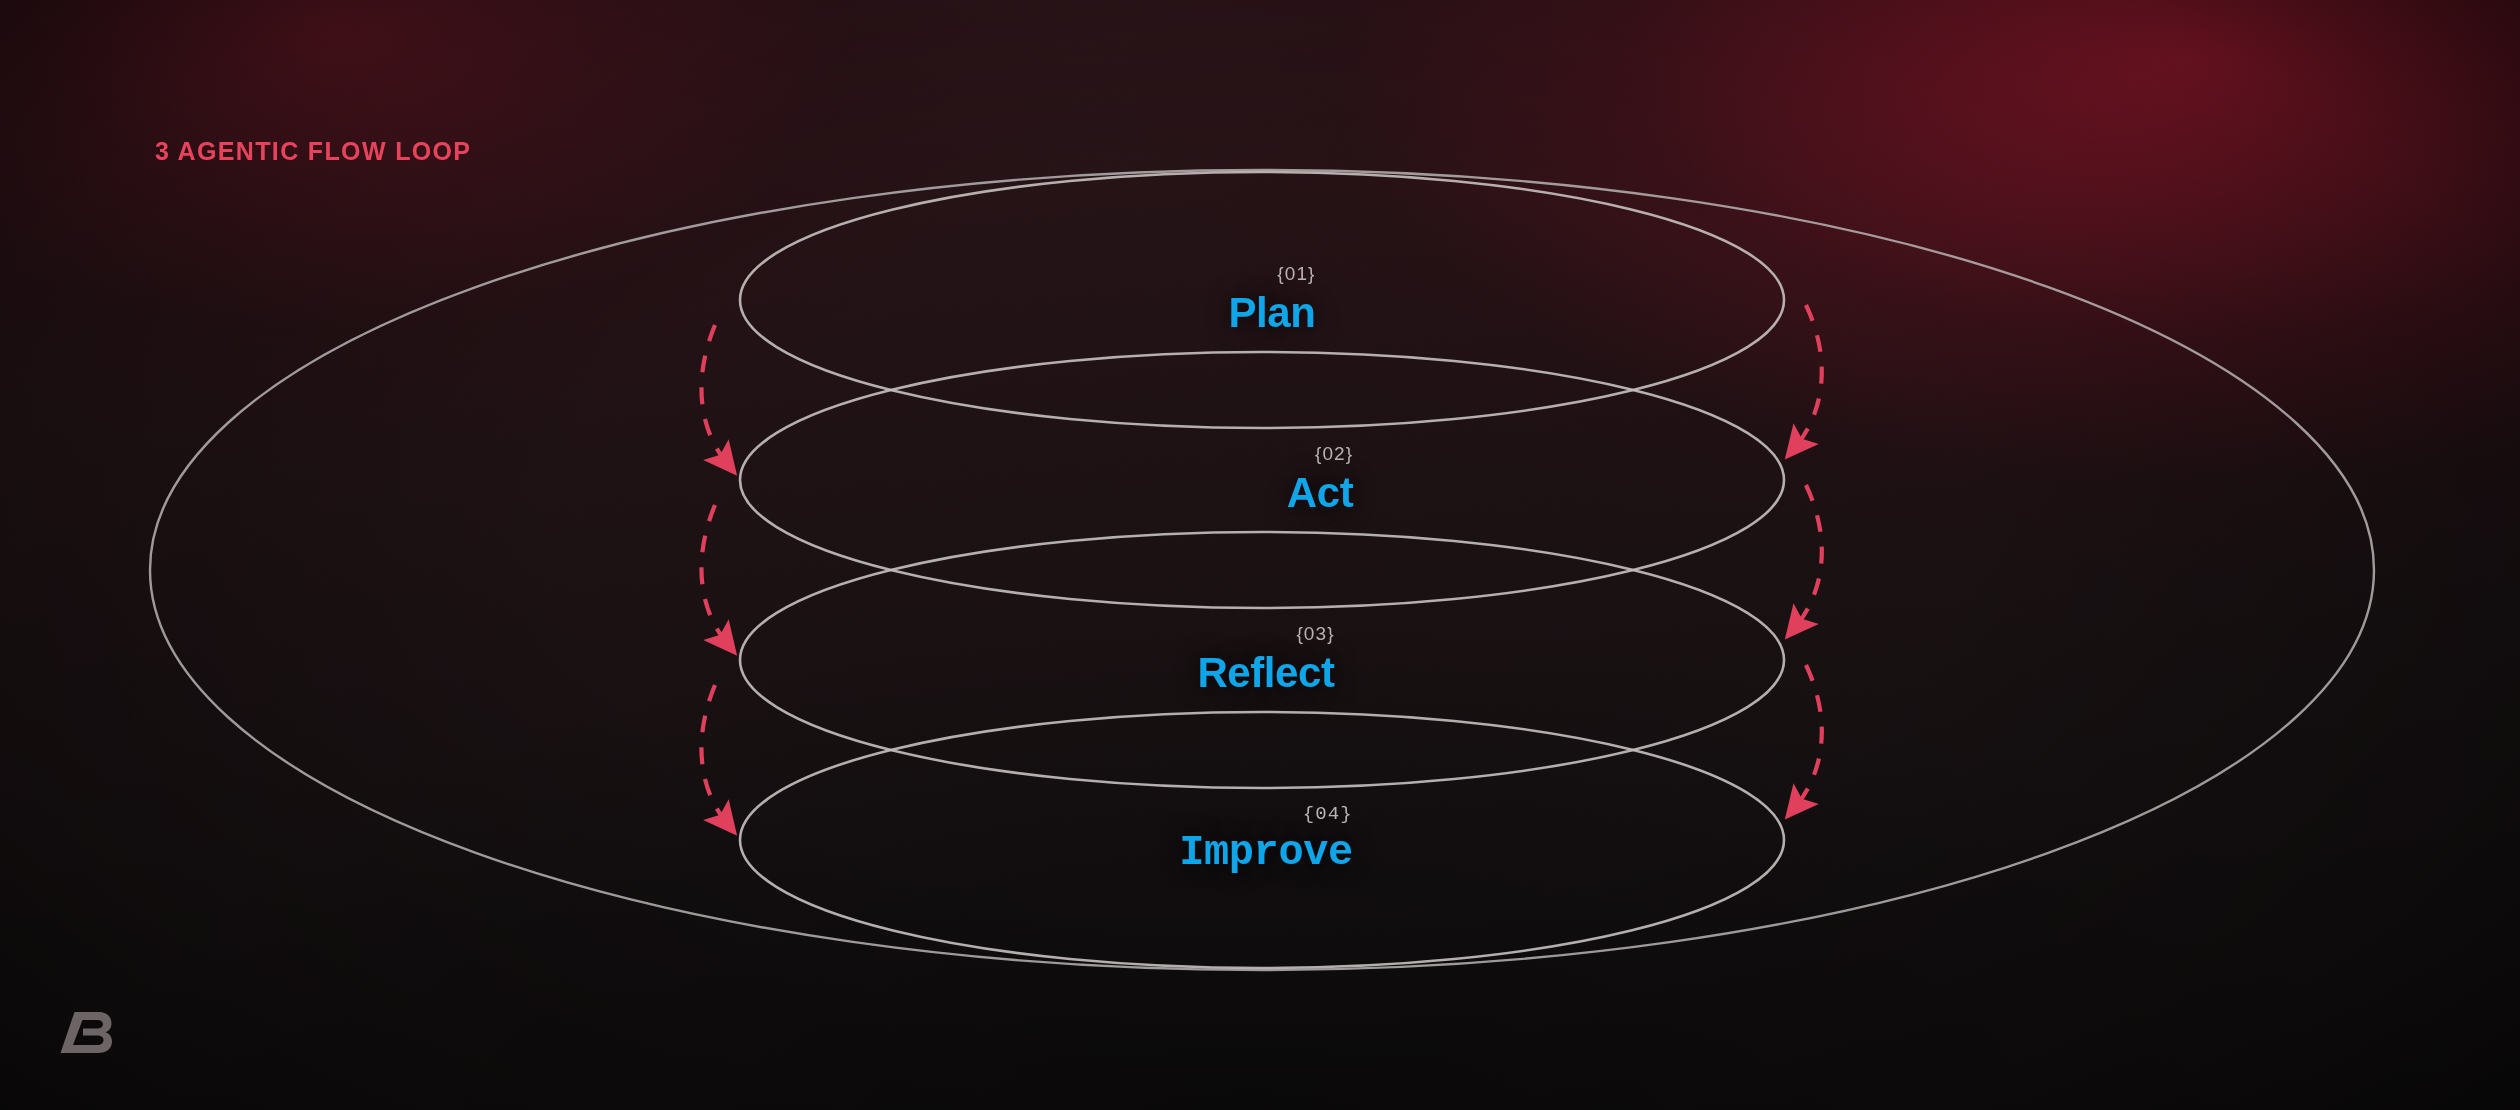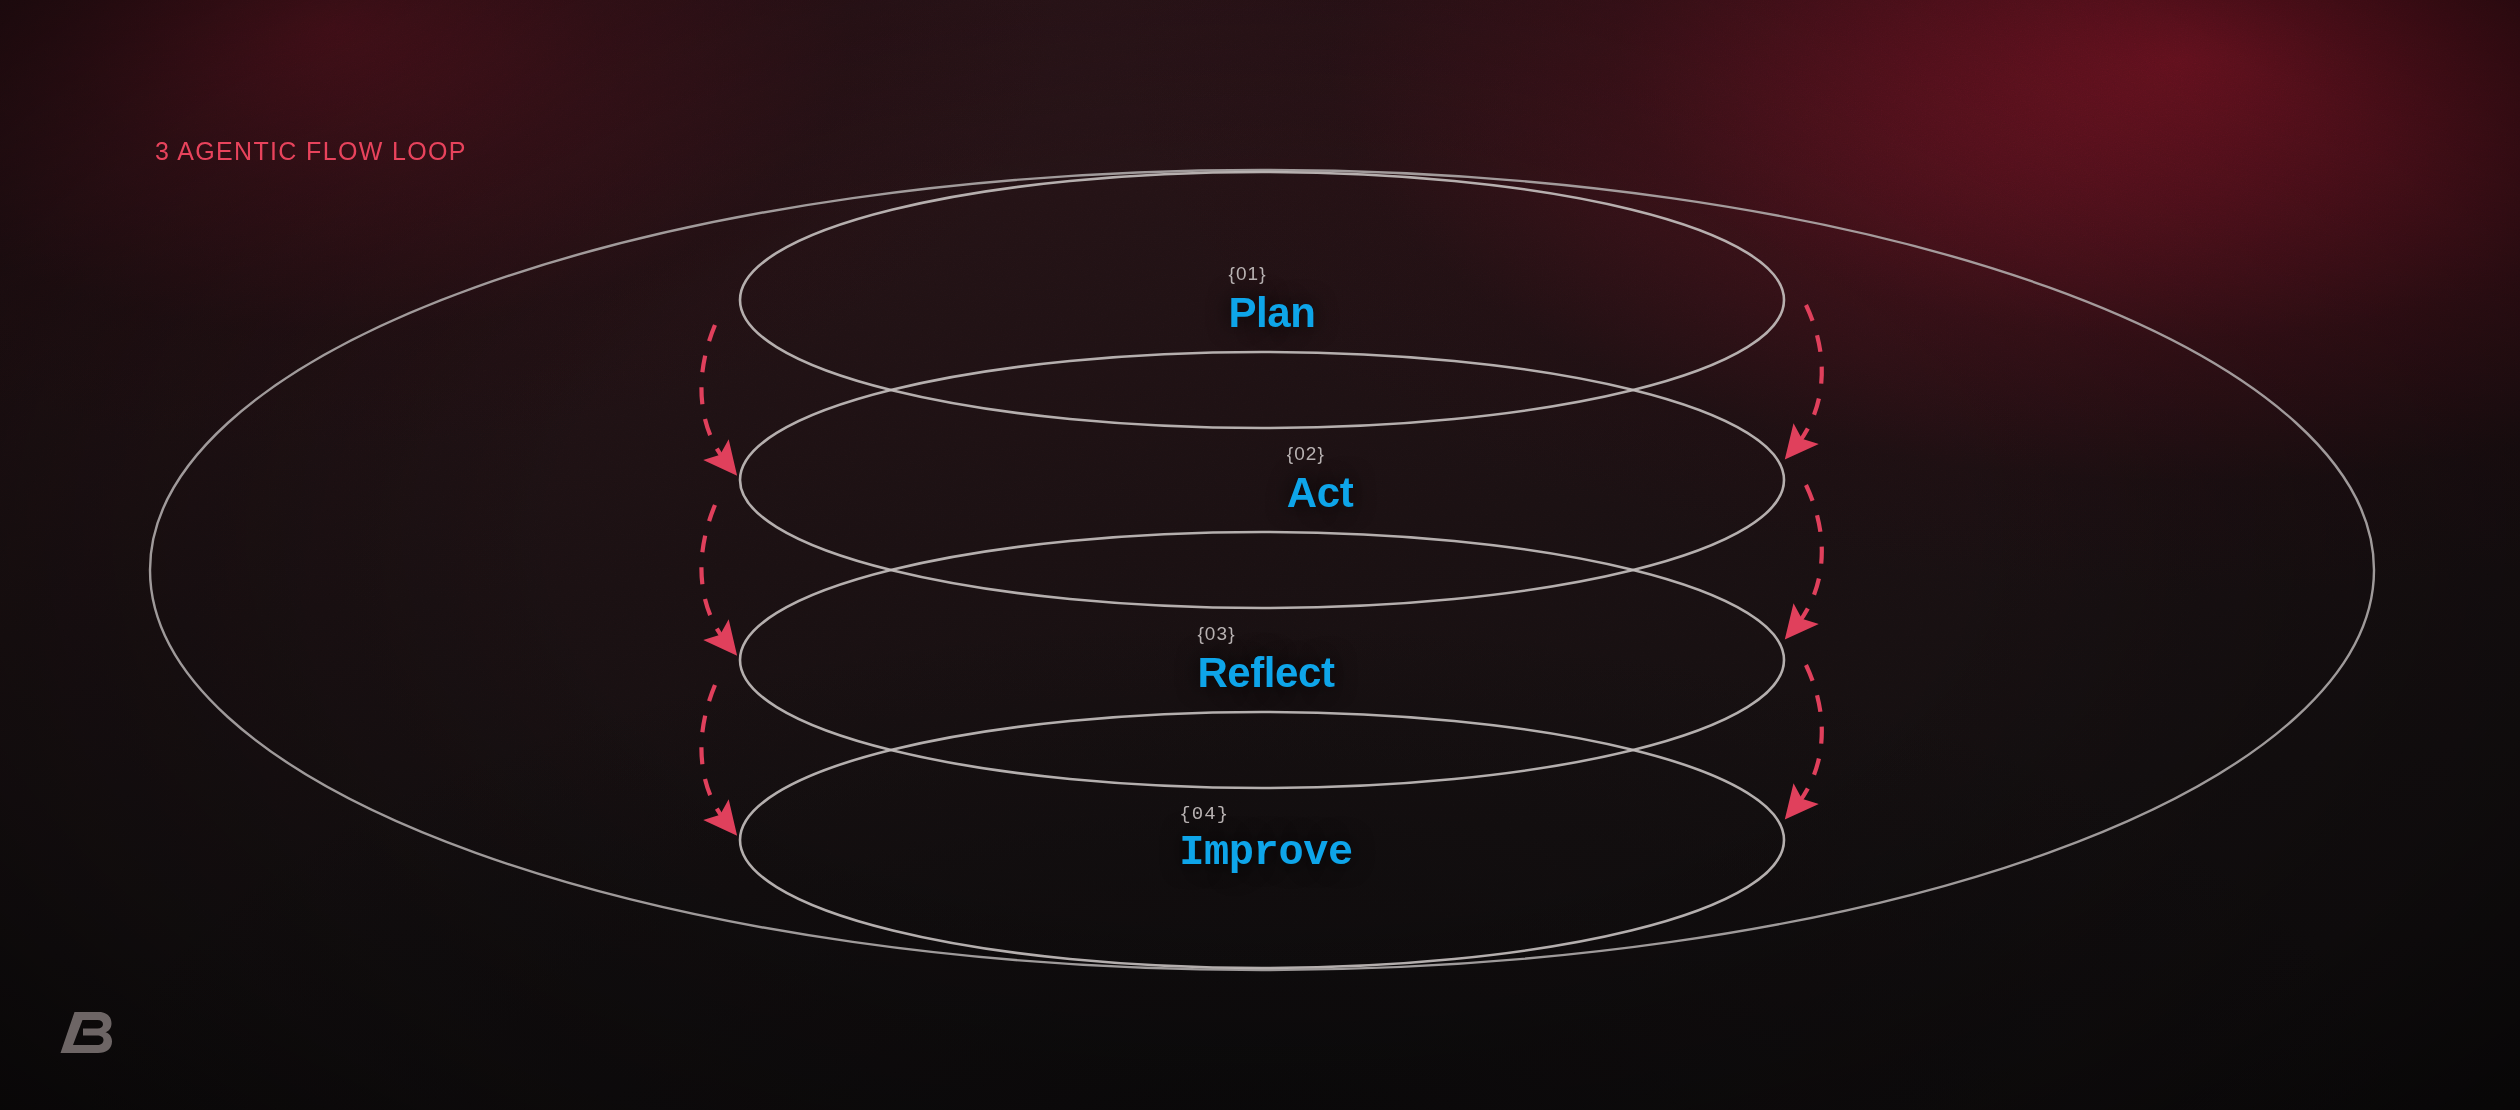"3 AGENTIC FLOW LOOP" #title { font-weight: 400 -> 700 }
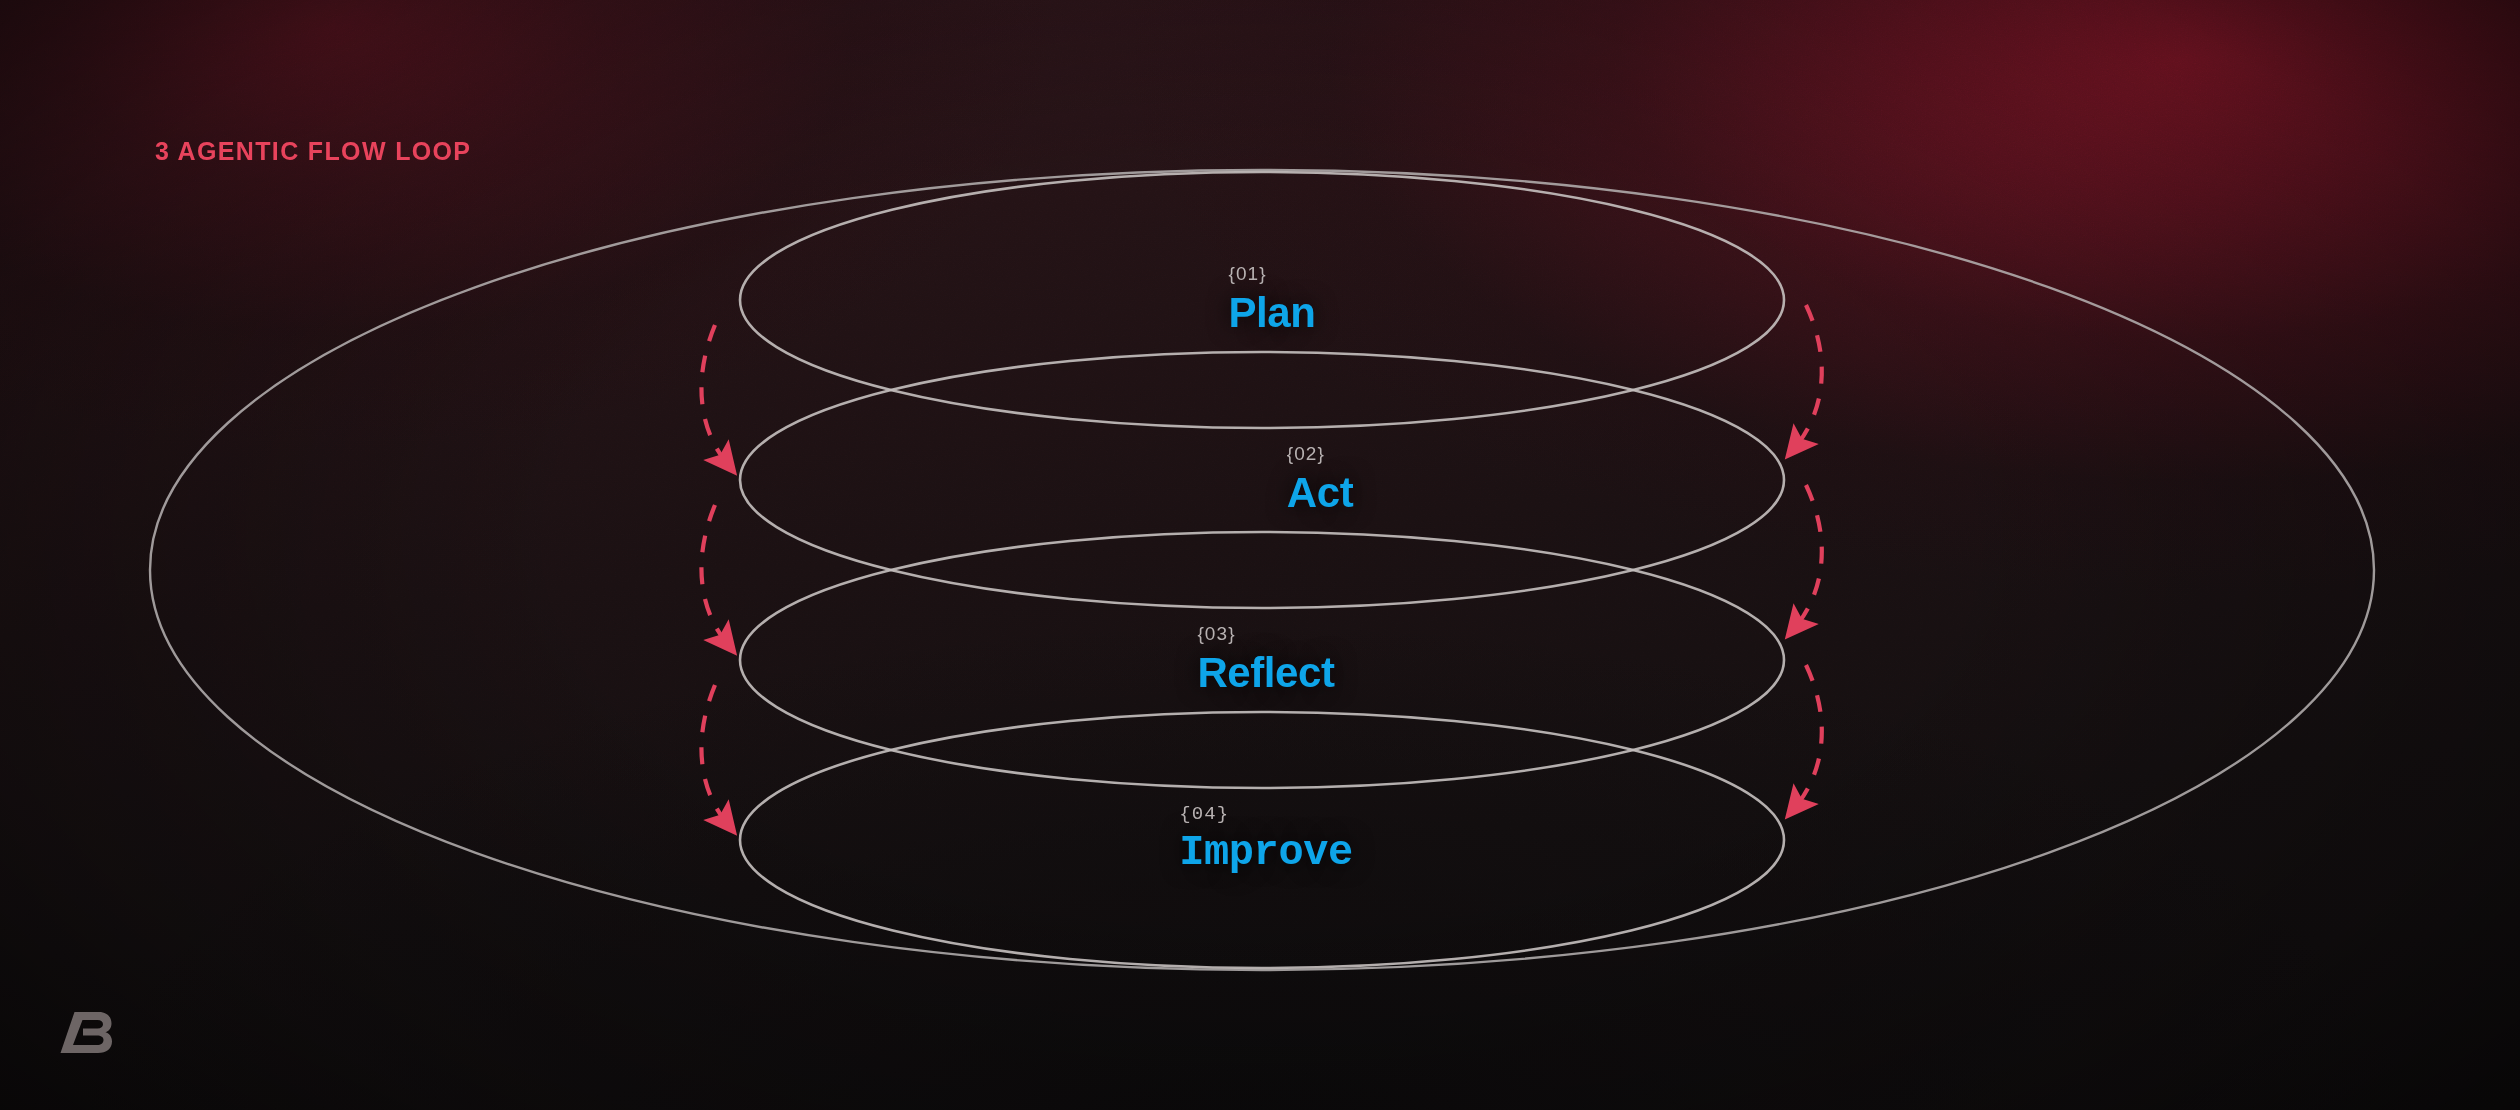"{01}" .ring-label { text-align: left -> right }
